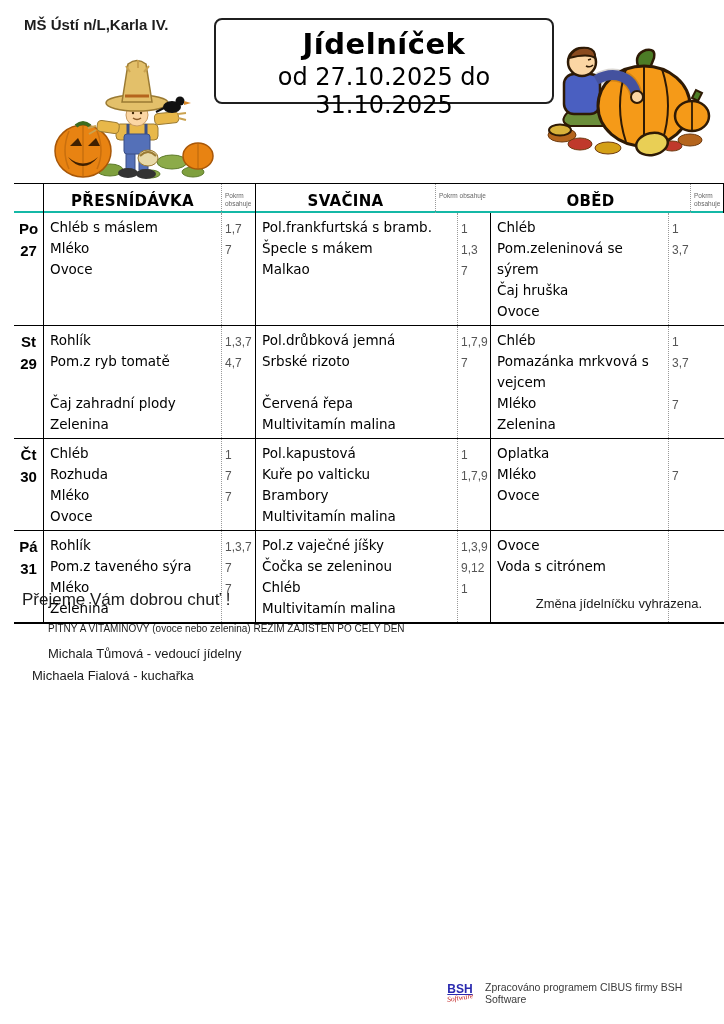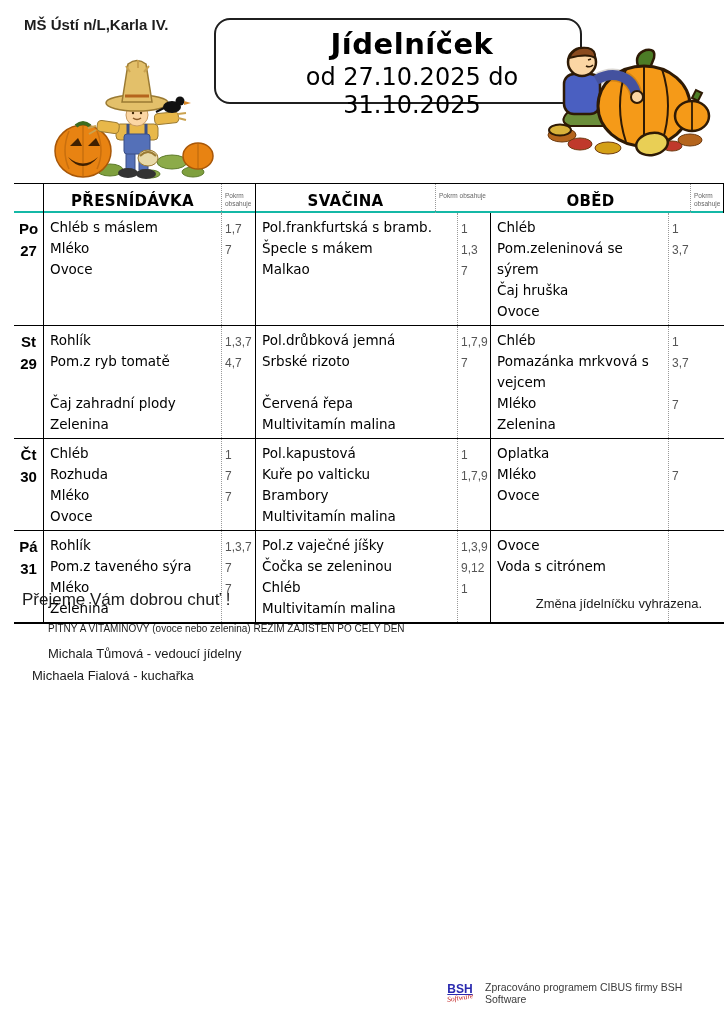"Jídelníček" .title-box { border-radius: 16px -> 8px; padding-left: 28px -> none }
